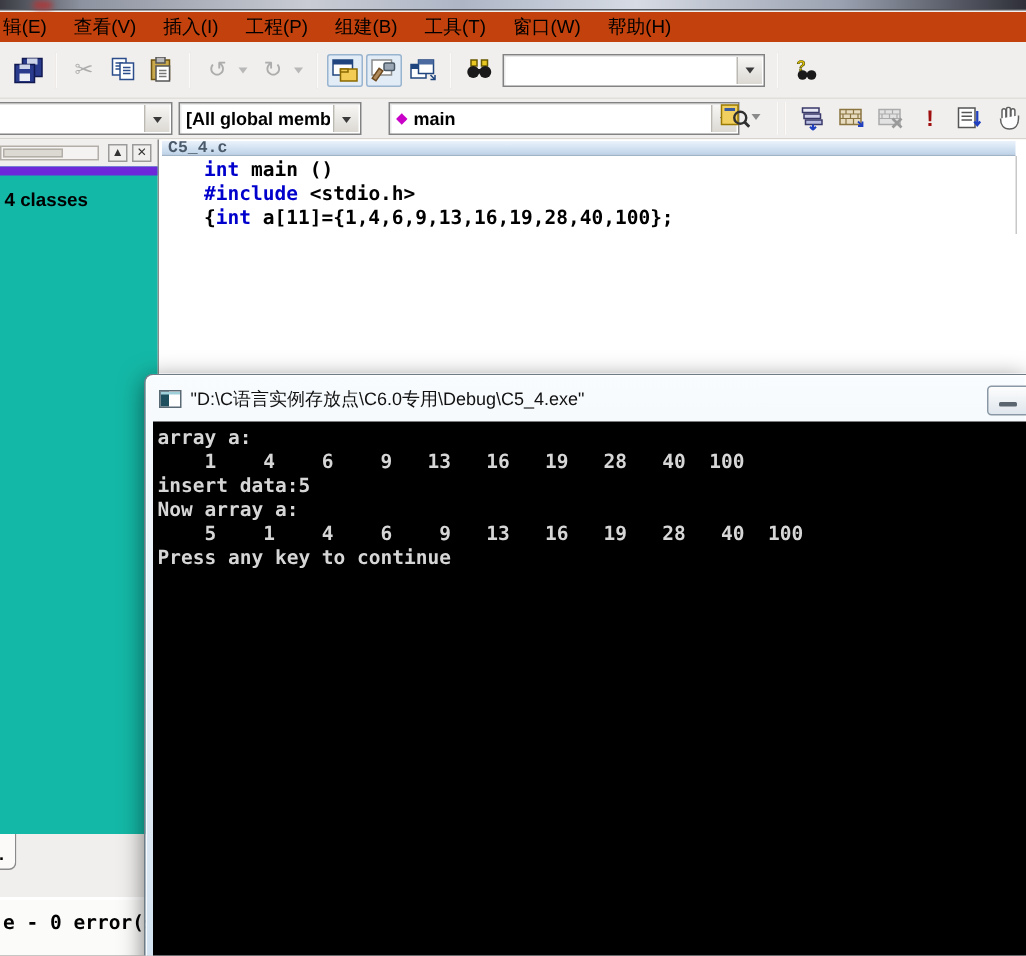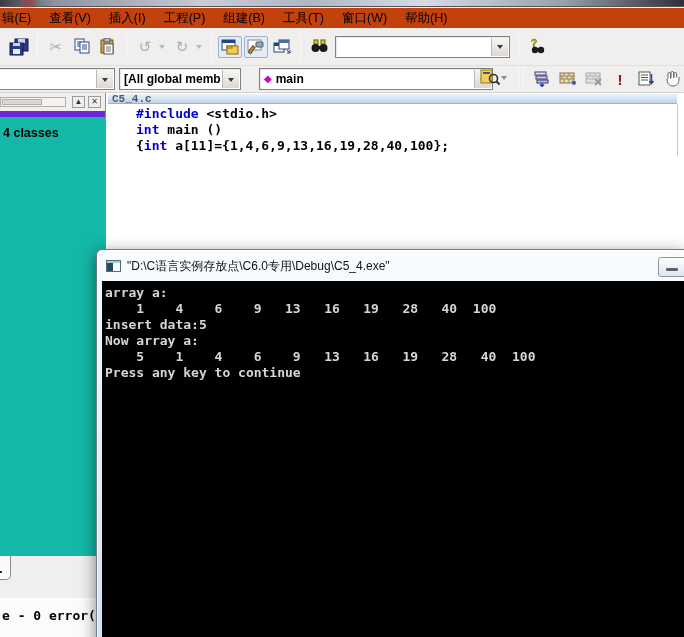"#include <stdio.h>" div.code-line { order: before "int main ()" -> after "int main ()" }
